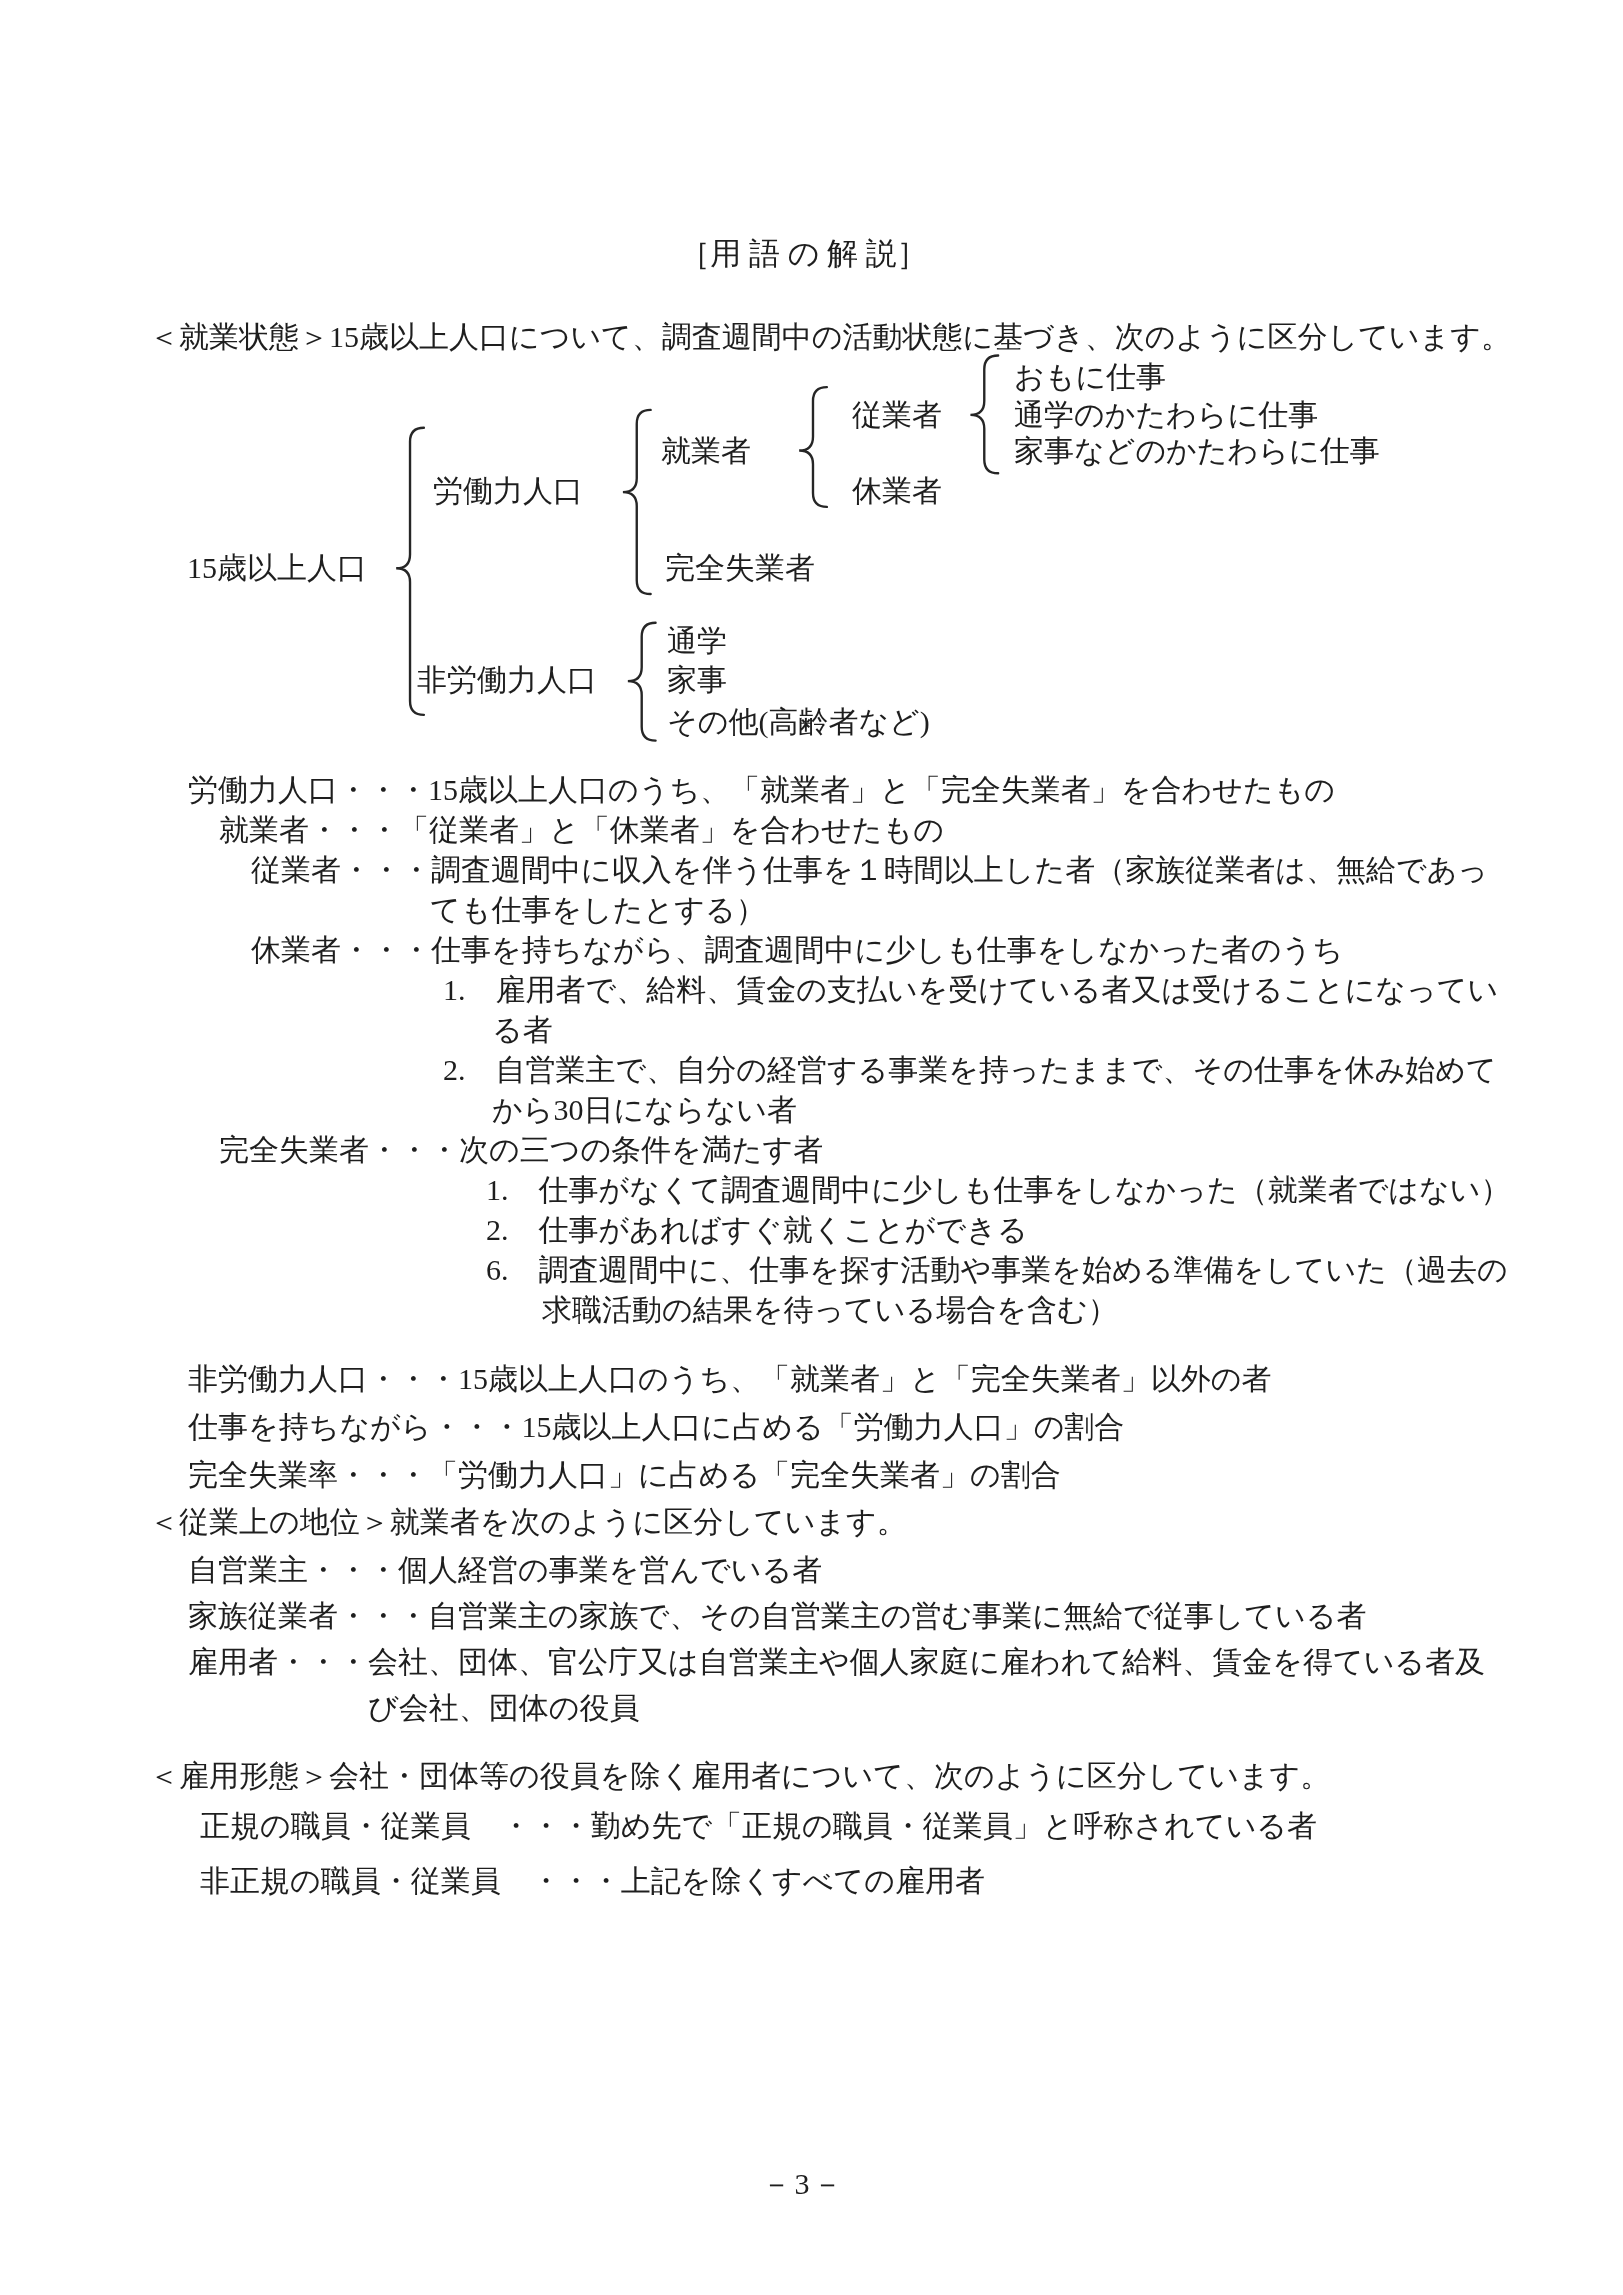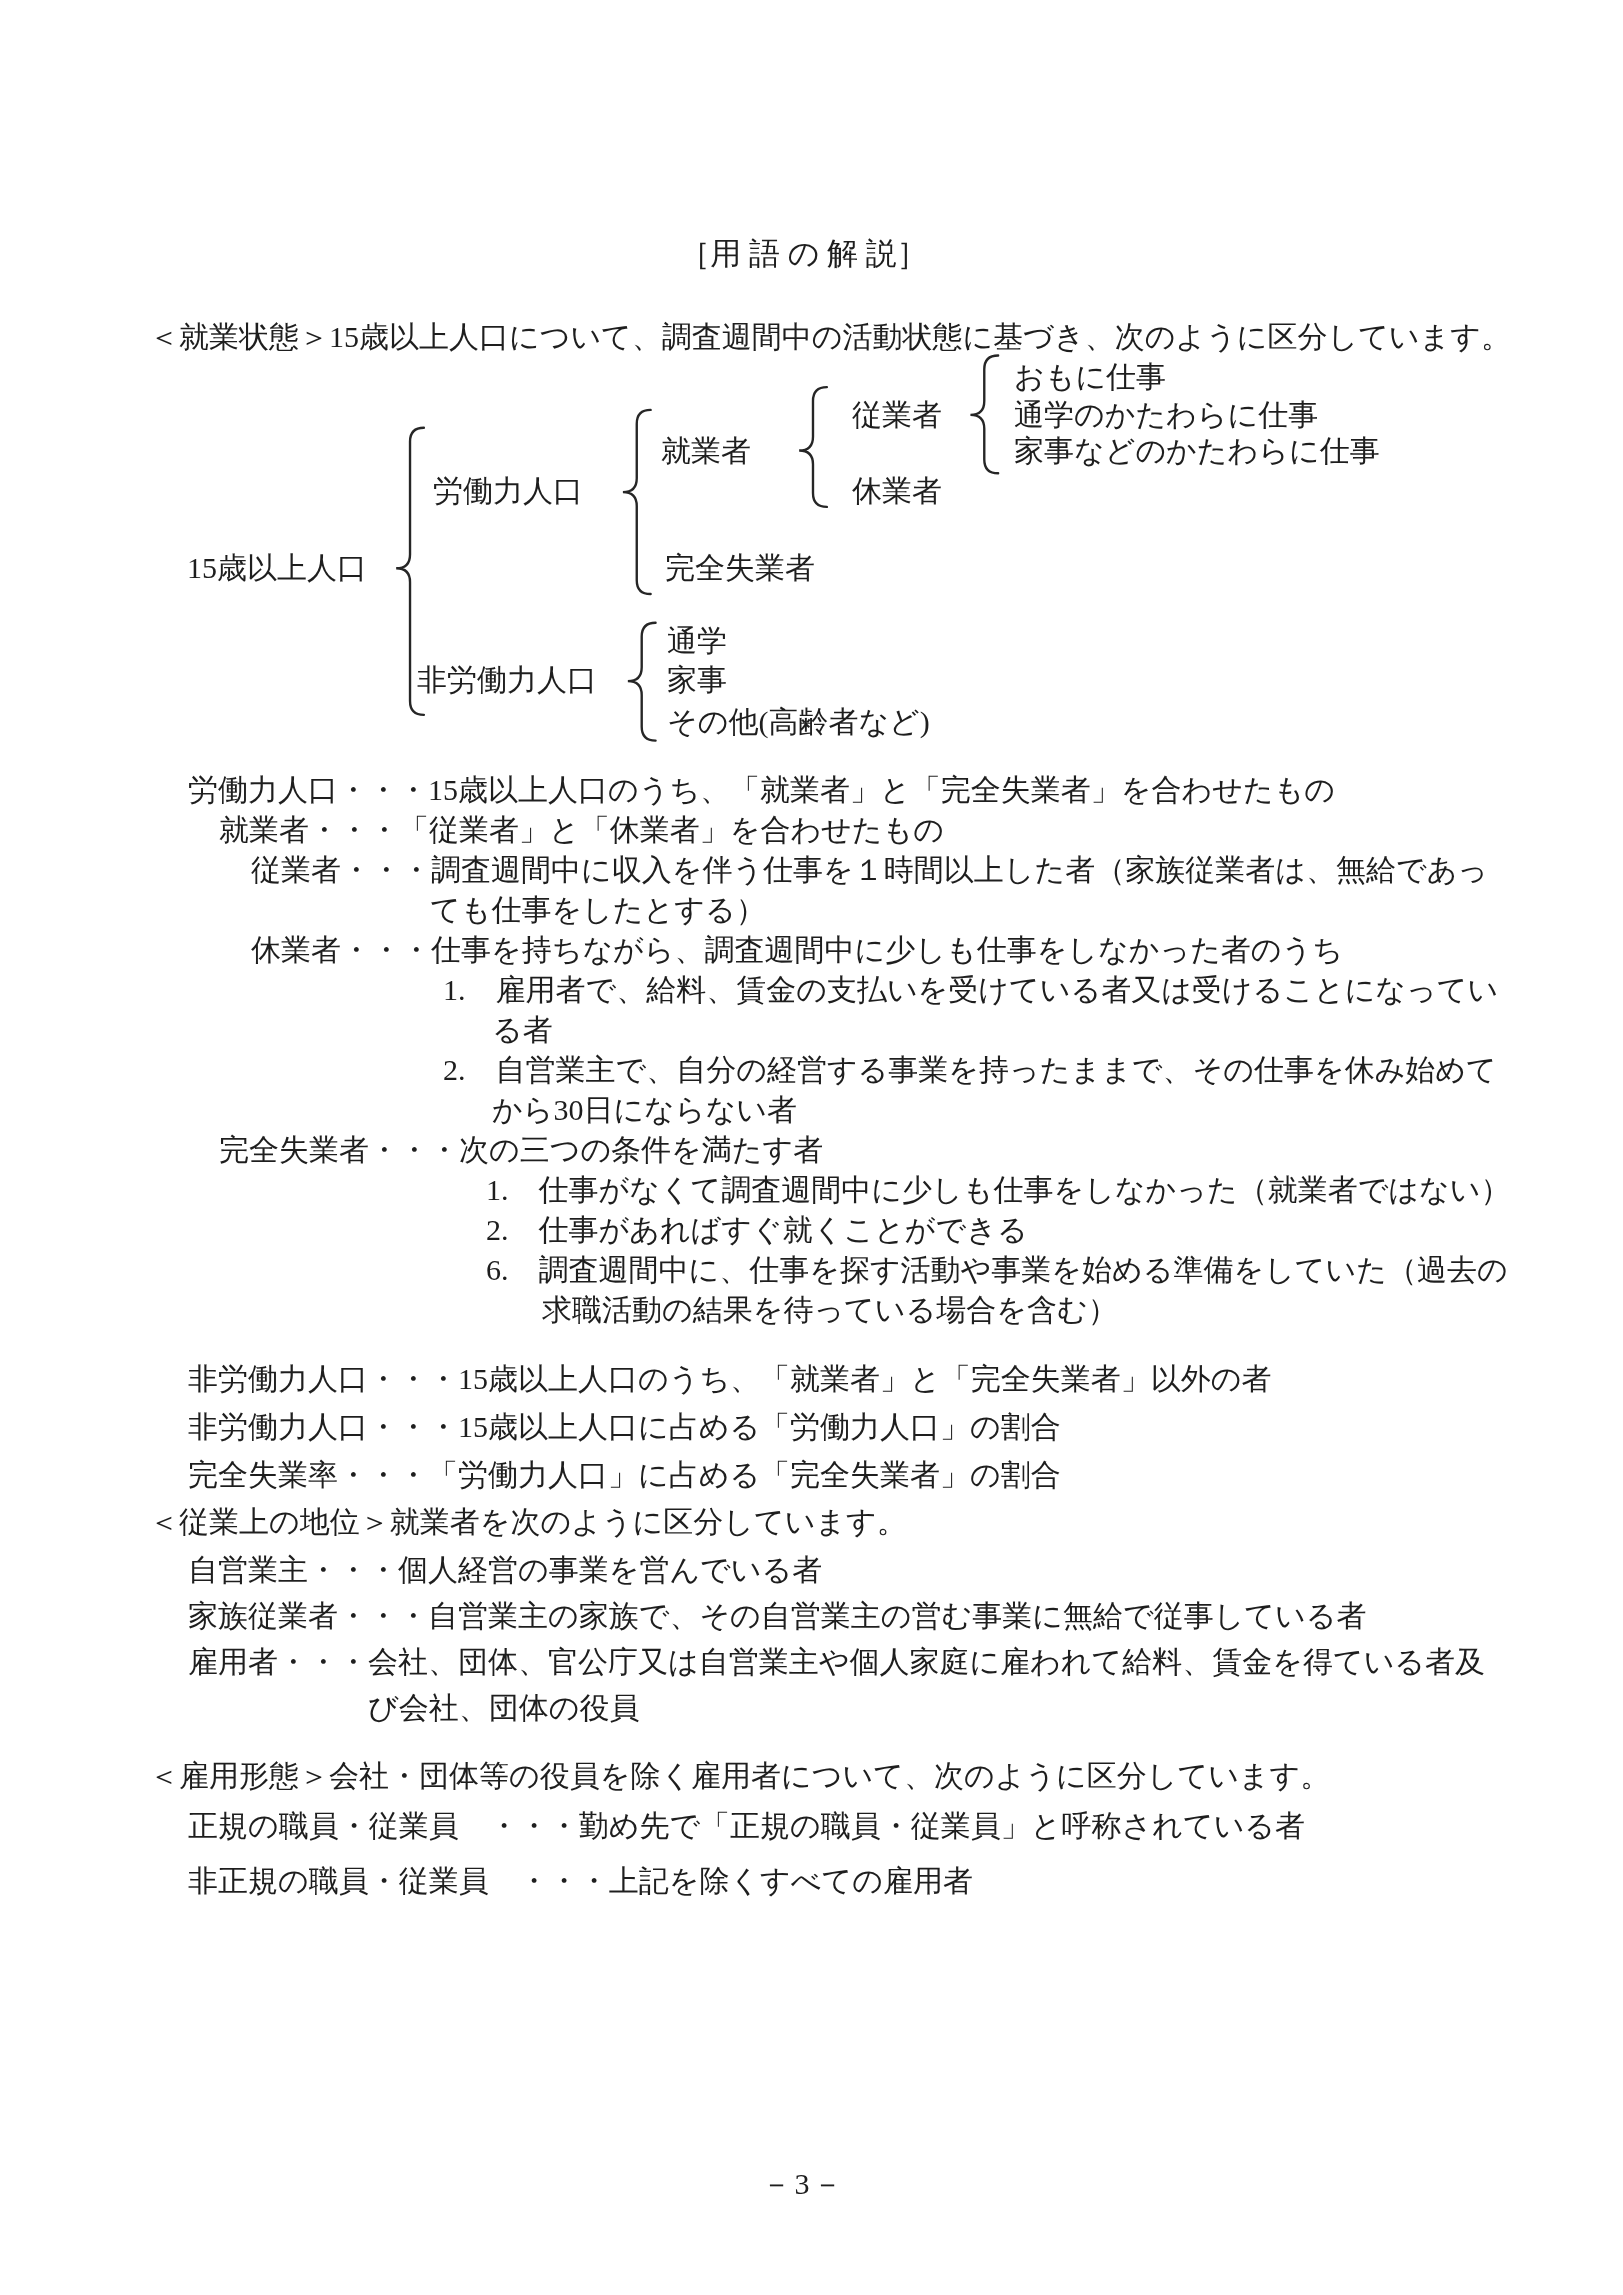"非労働力人口・・・15歳以上人口に占める「労働力人口」の割合" div.line { text: 非労働力人口 -> 仕事を持ちながら }
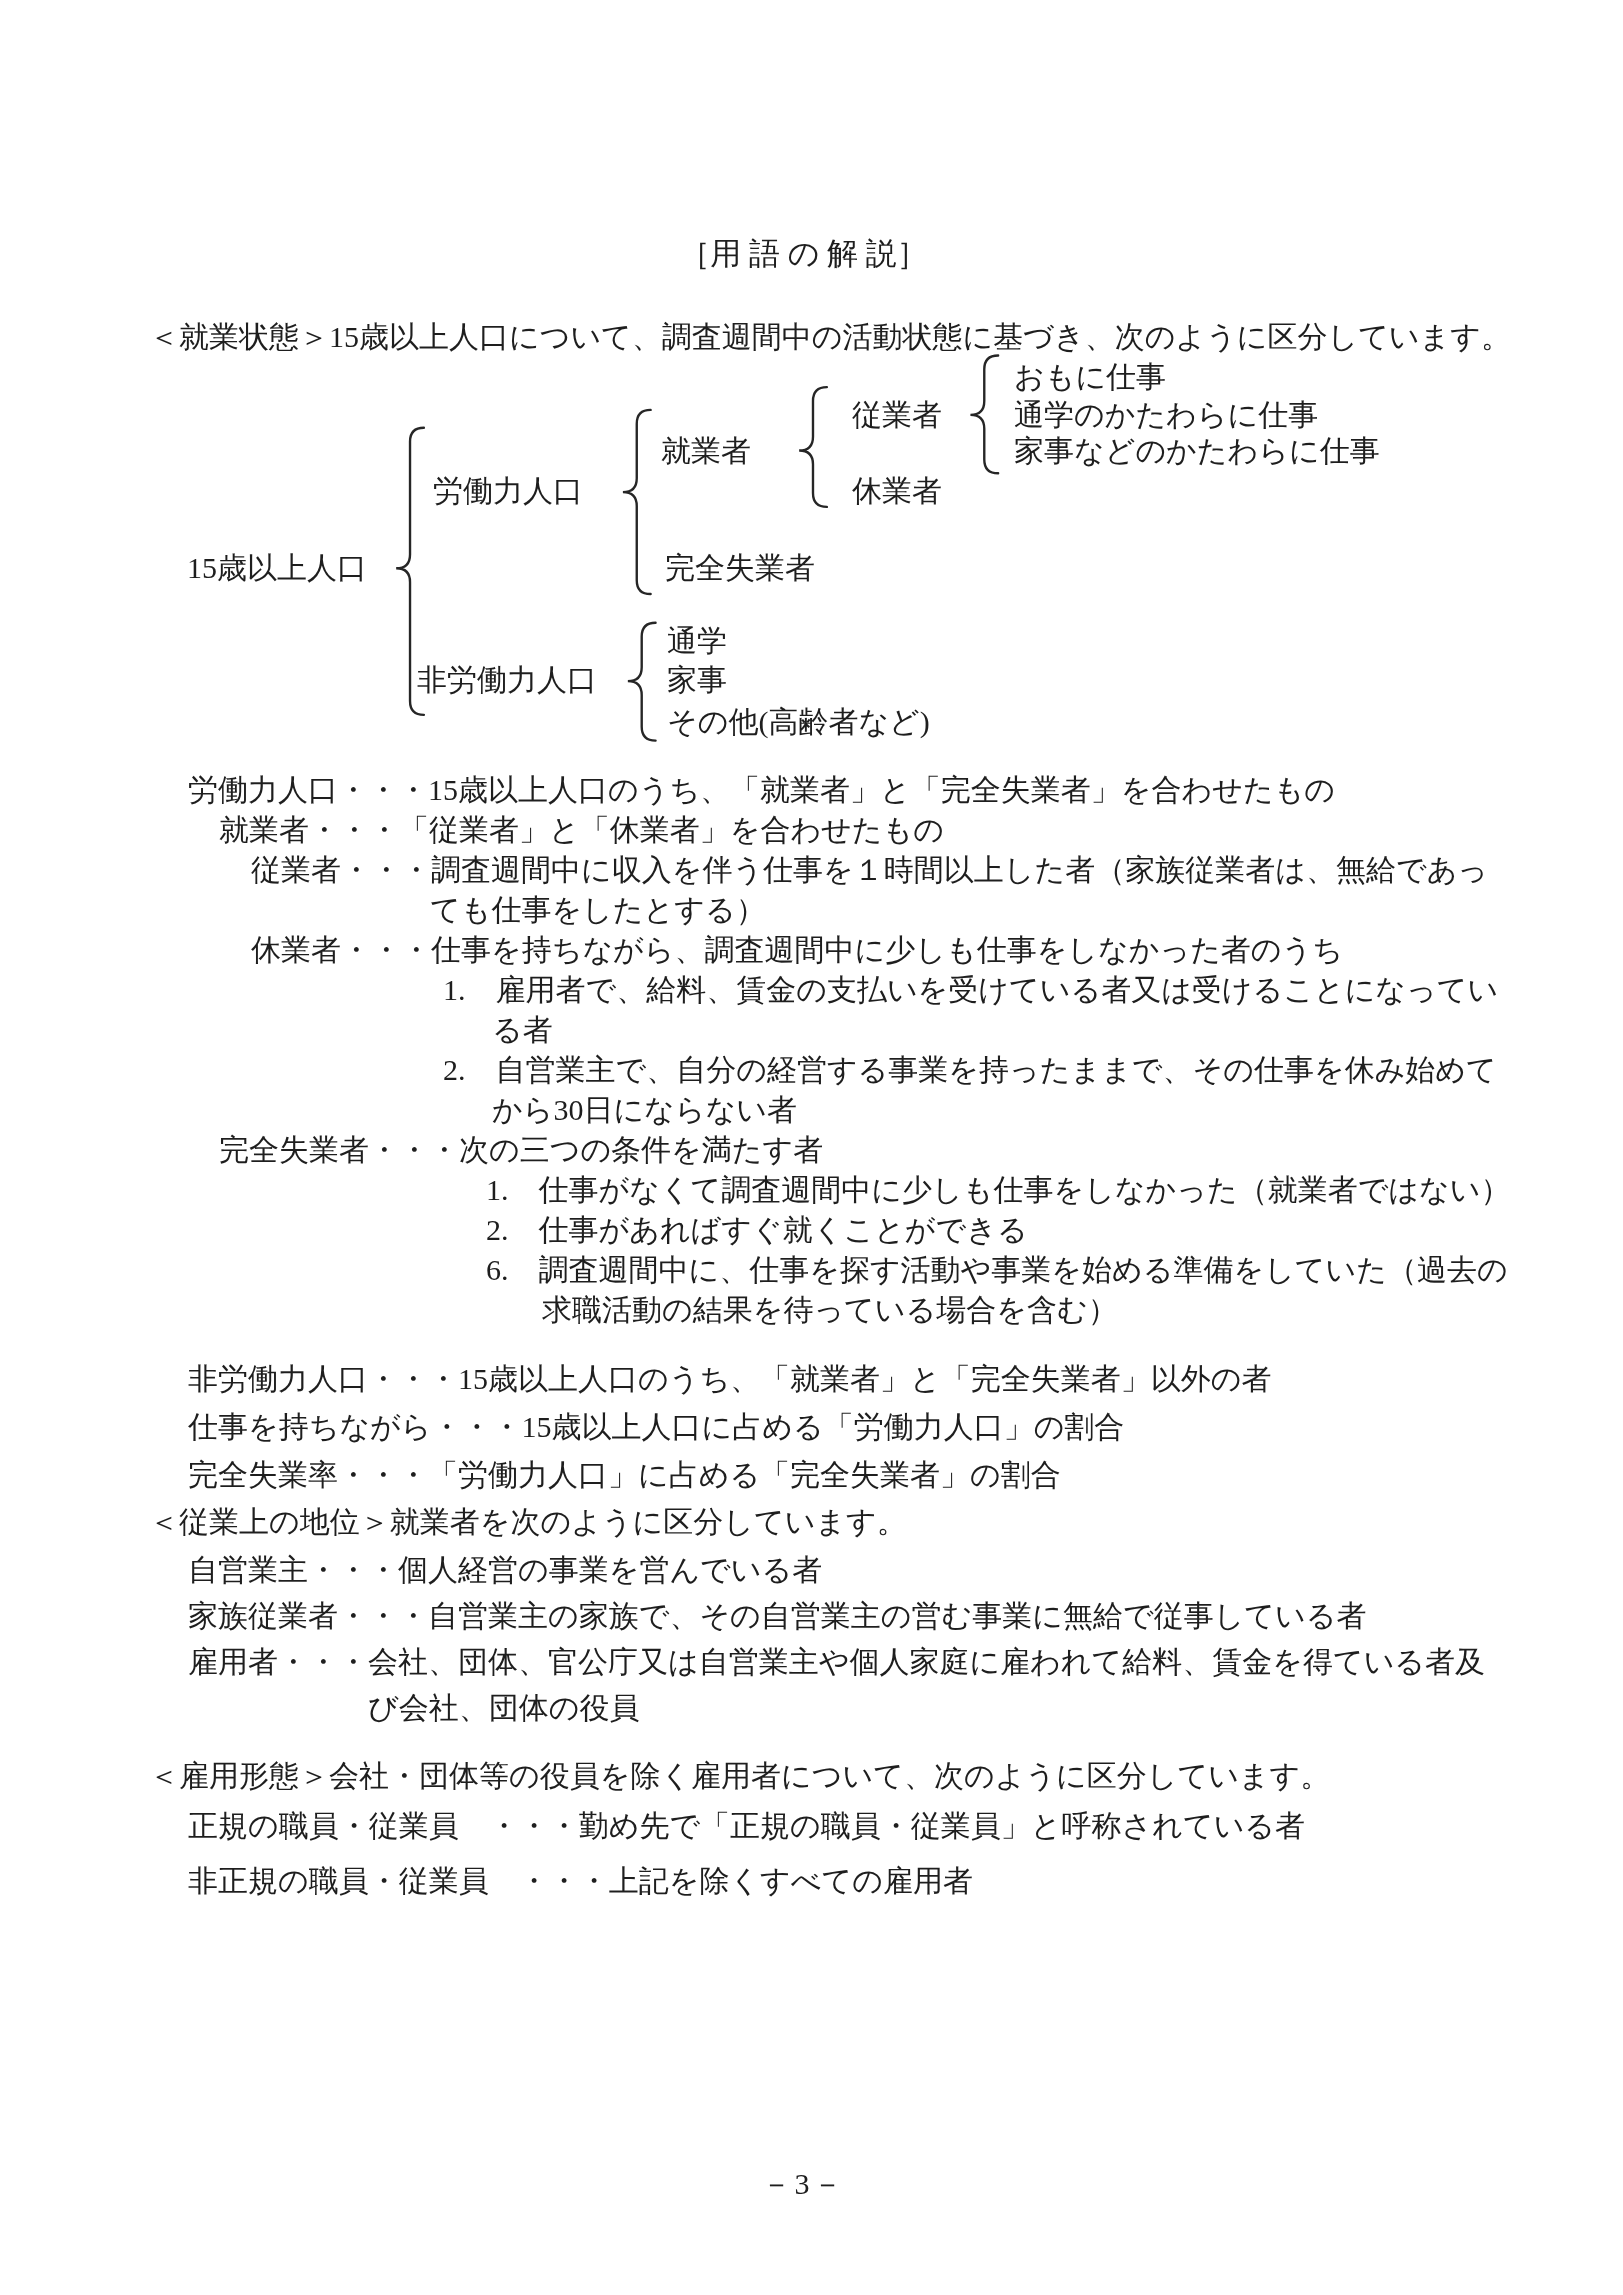"正規の職員・従業員 ・・・勤め先で「正規の職員・従業員」と呼称されている者" .lh56 .line { margin-left: none -> 12px }
